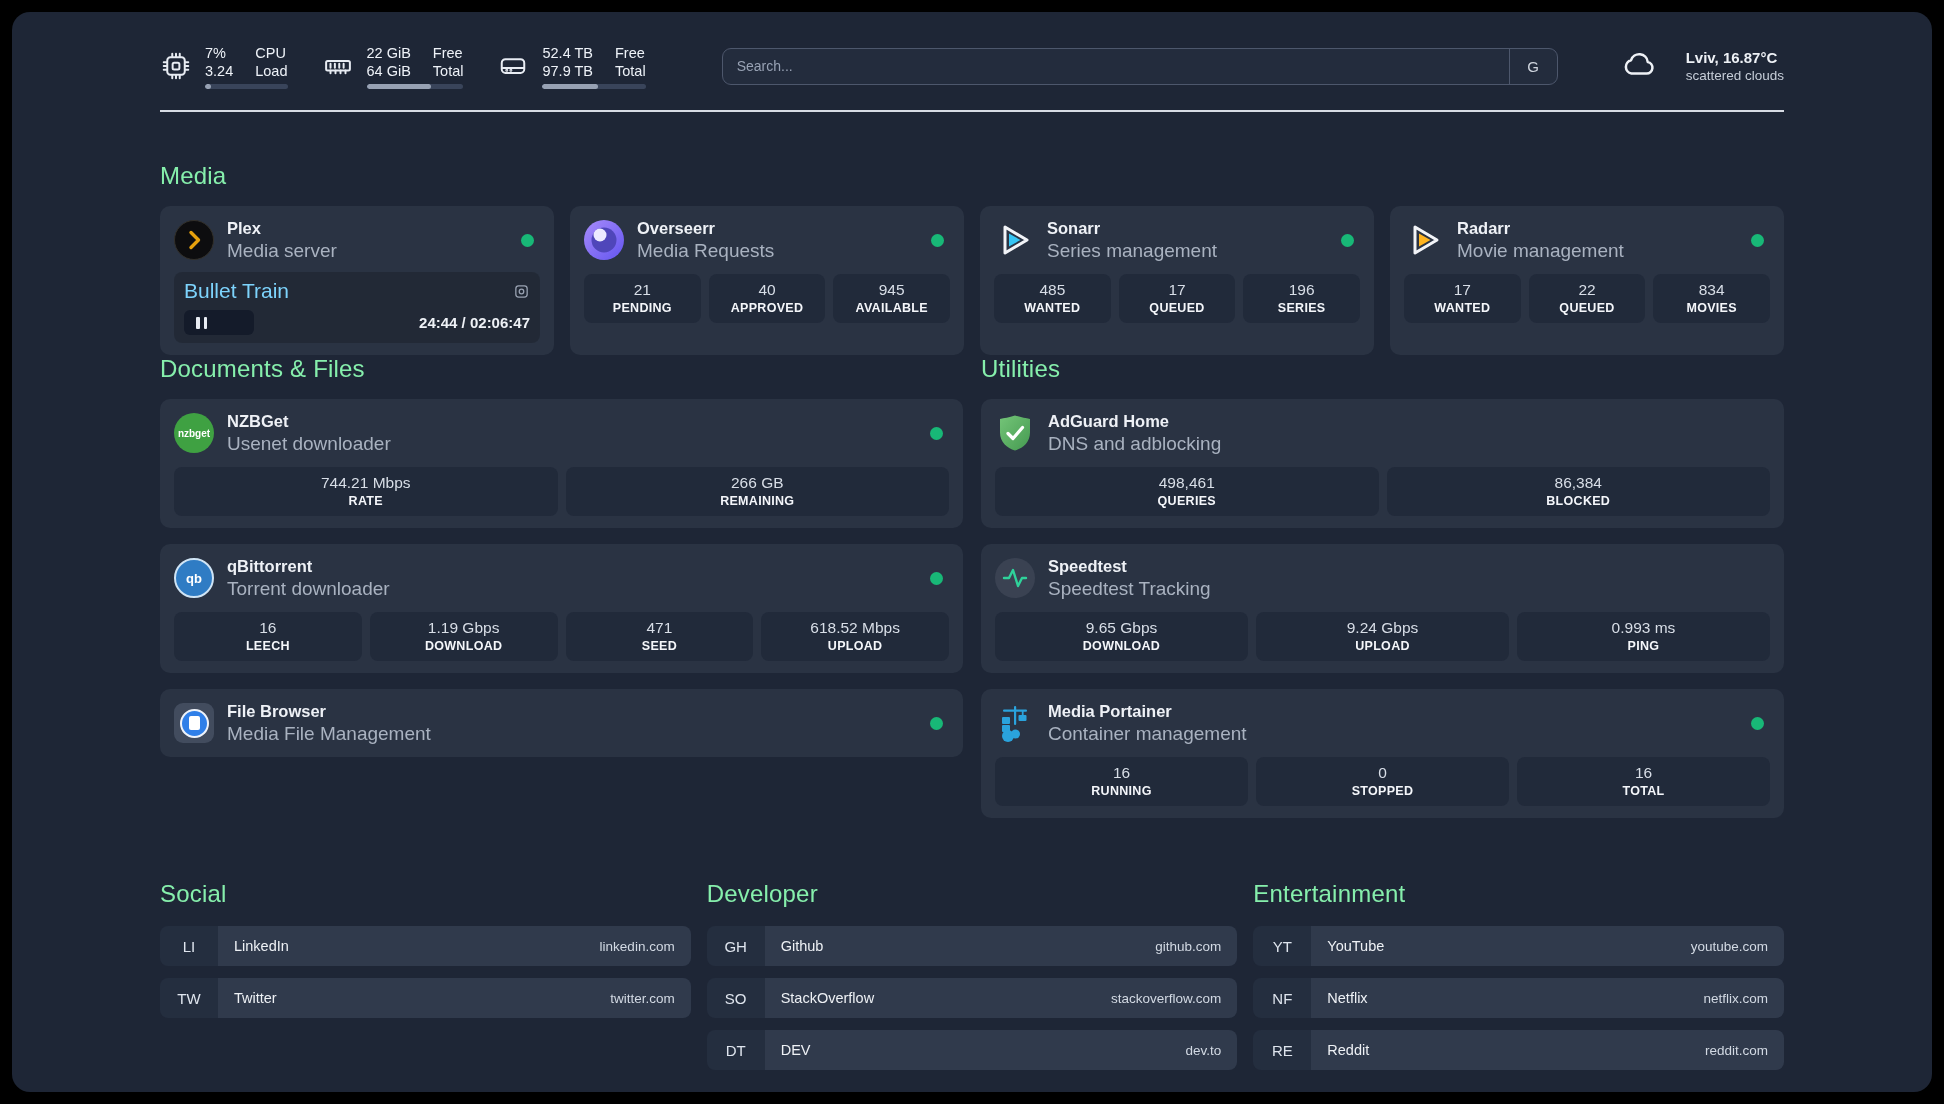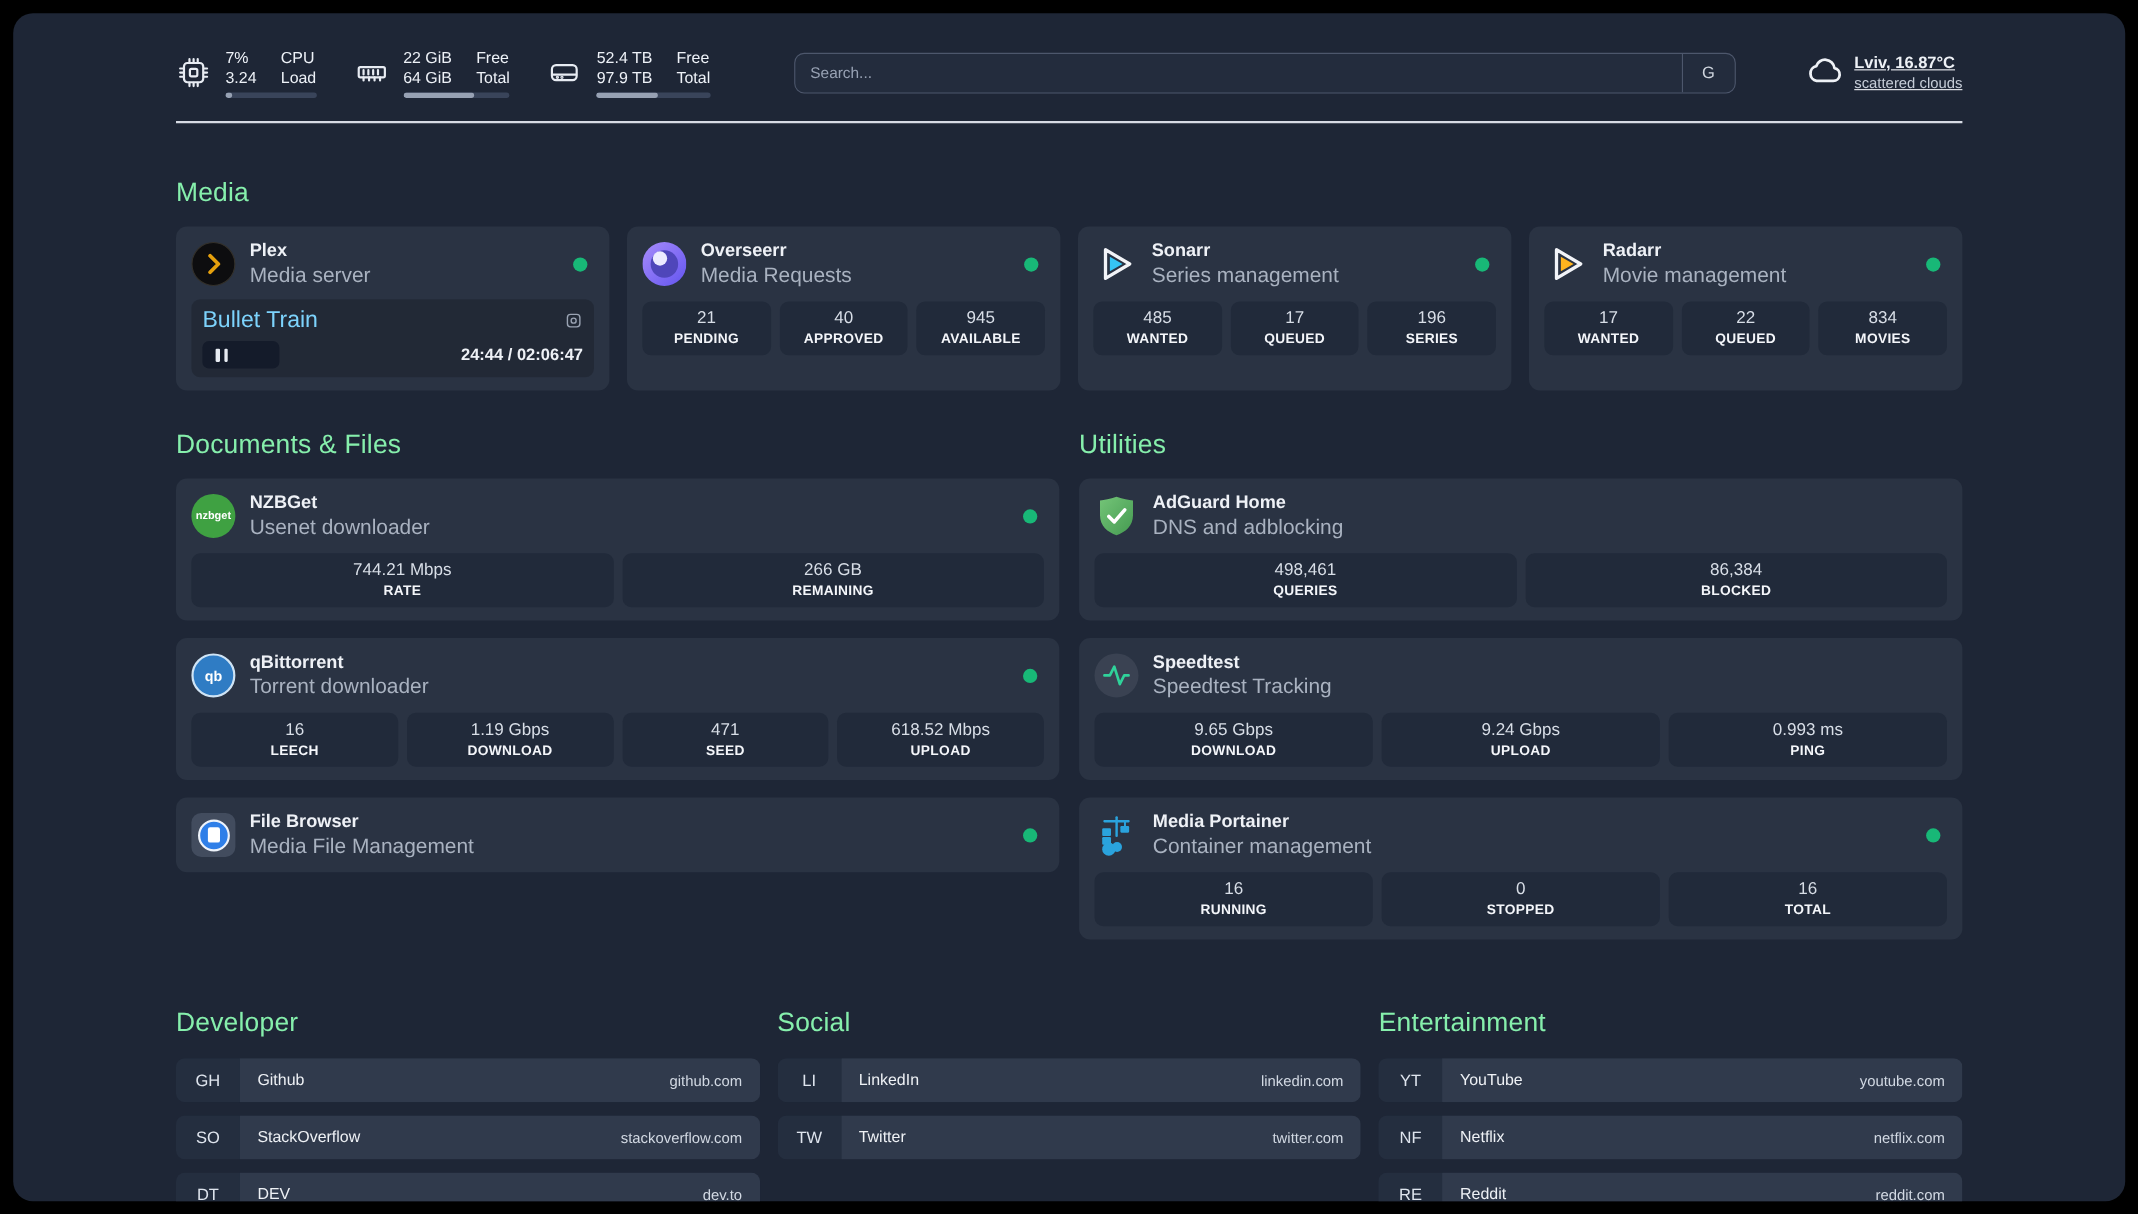"Lviv, 16.87°C" .weather { gap: 8px -> 28px; text-decoration: underline -> none }
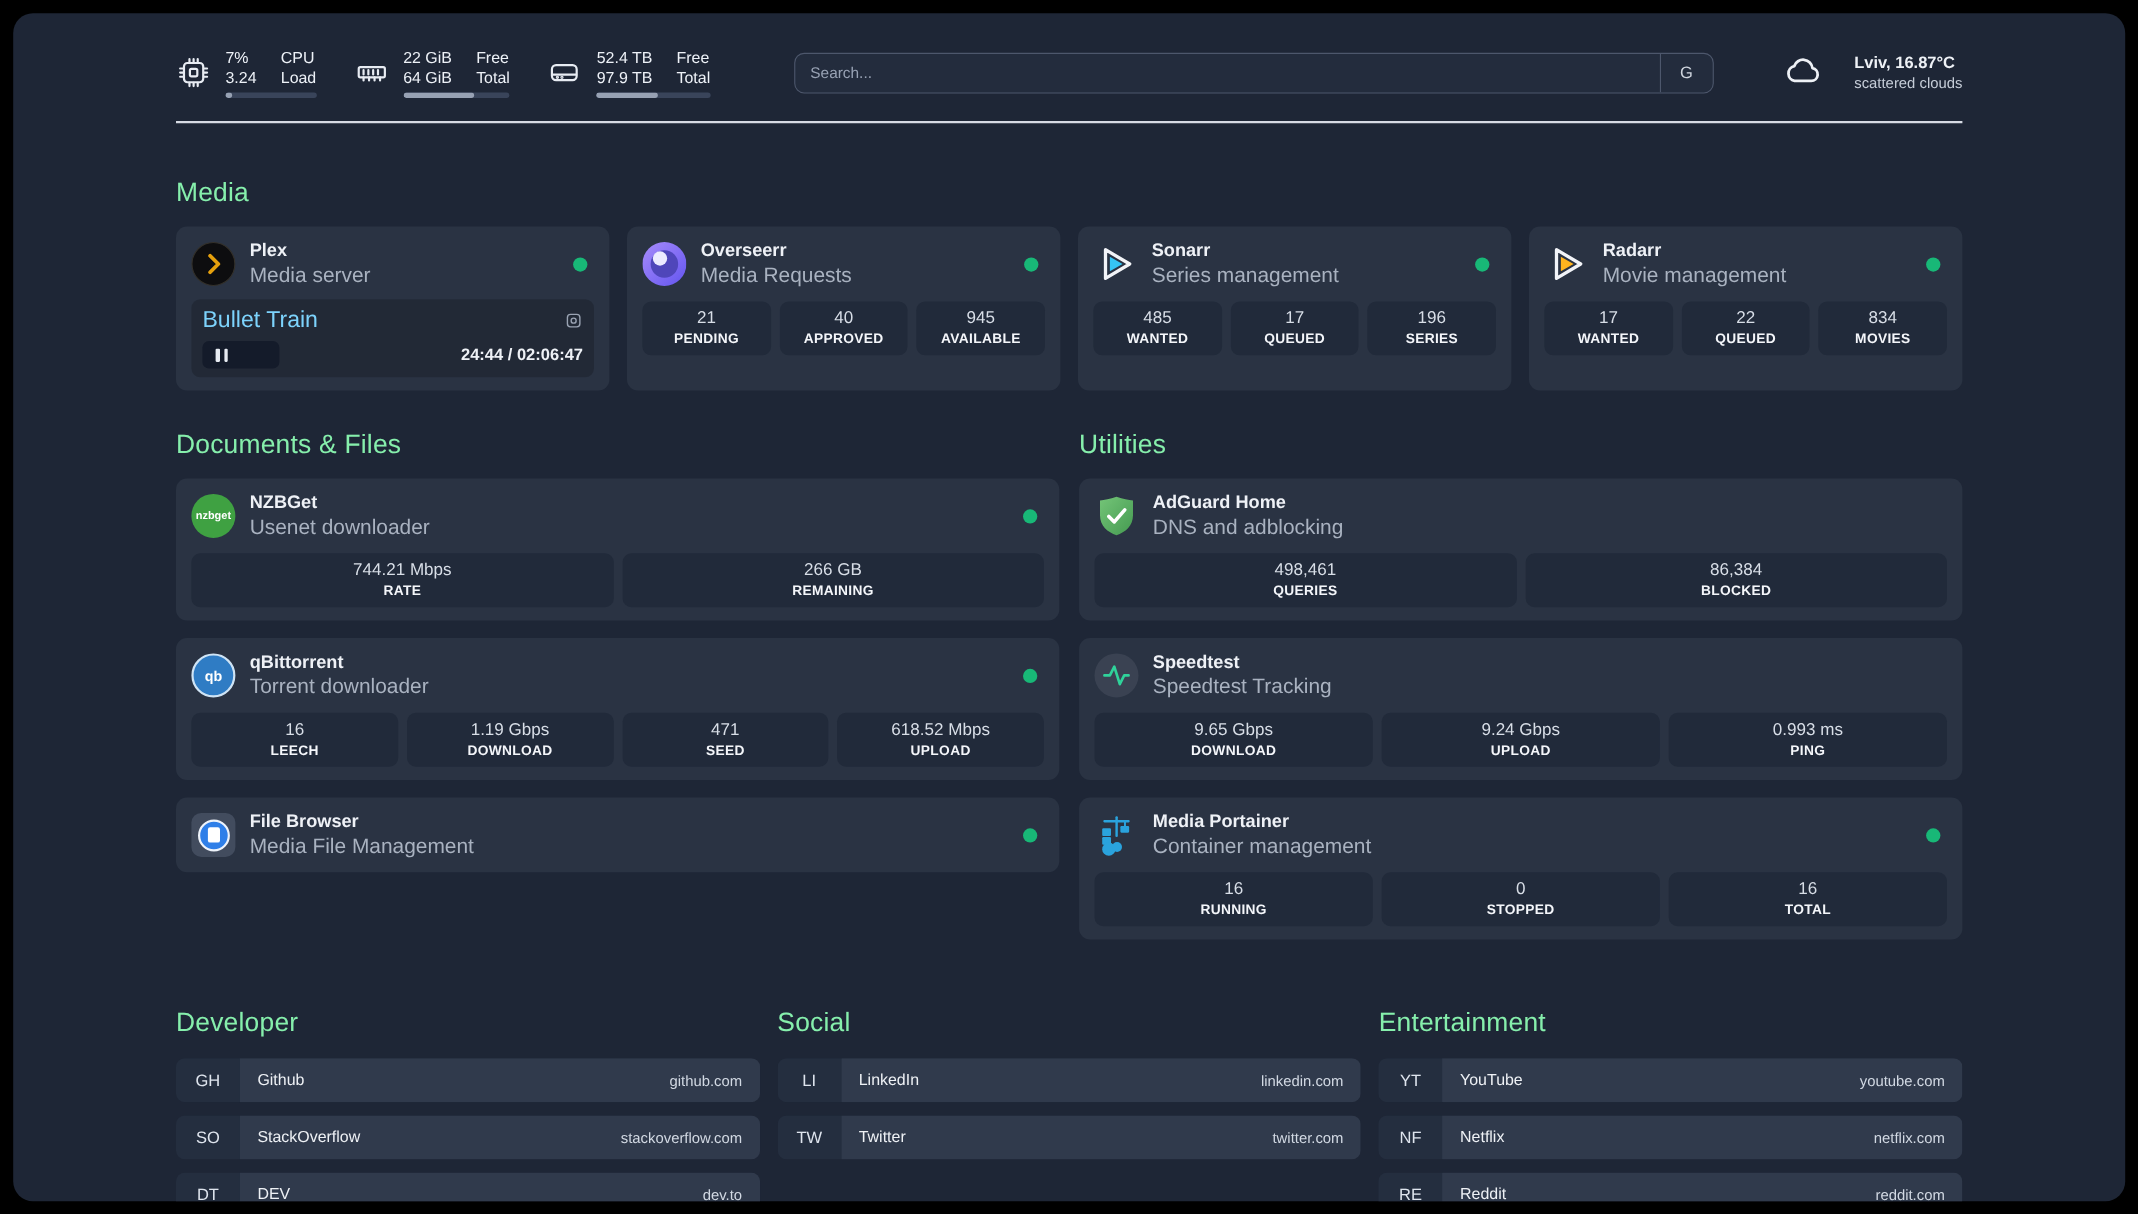"Documents & Files" .two-col { margin-top: 36px -> none }
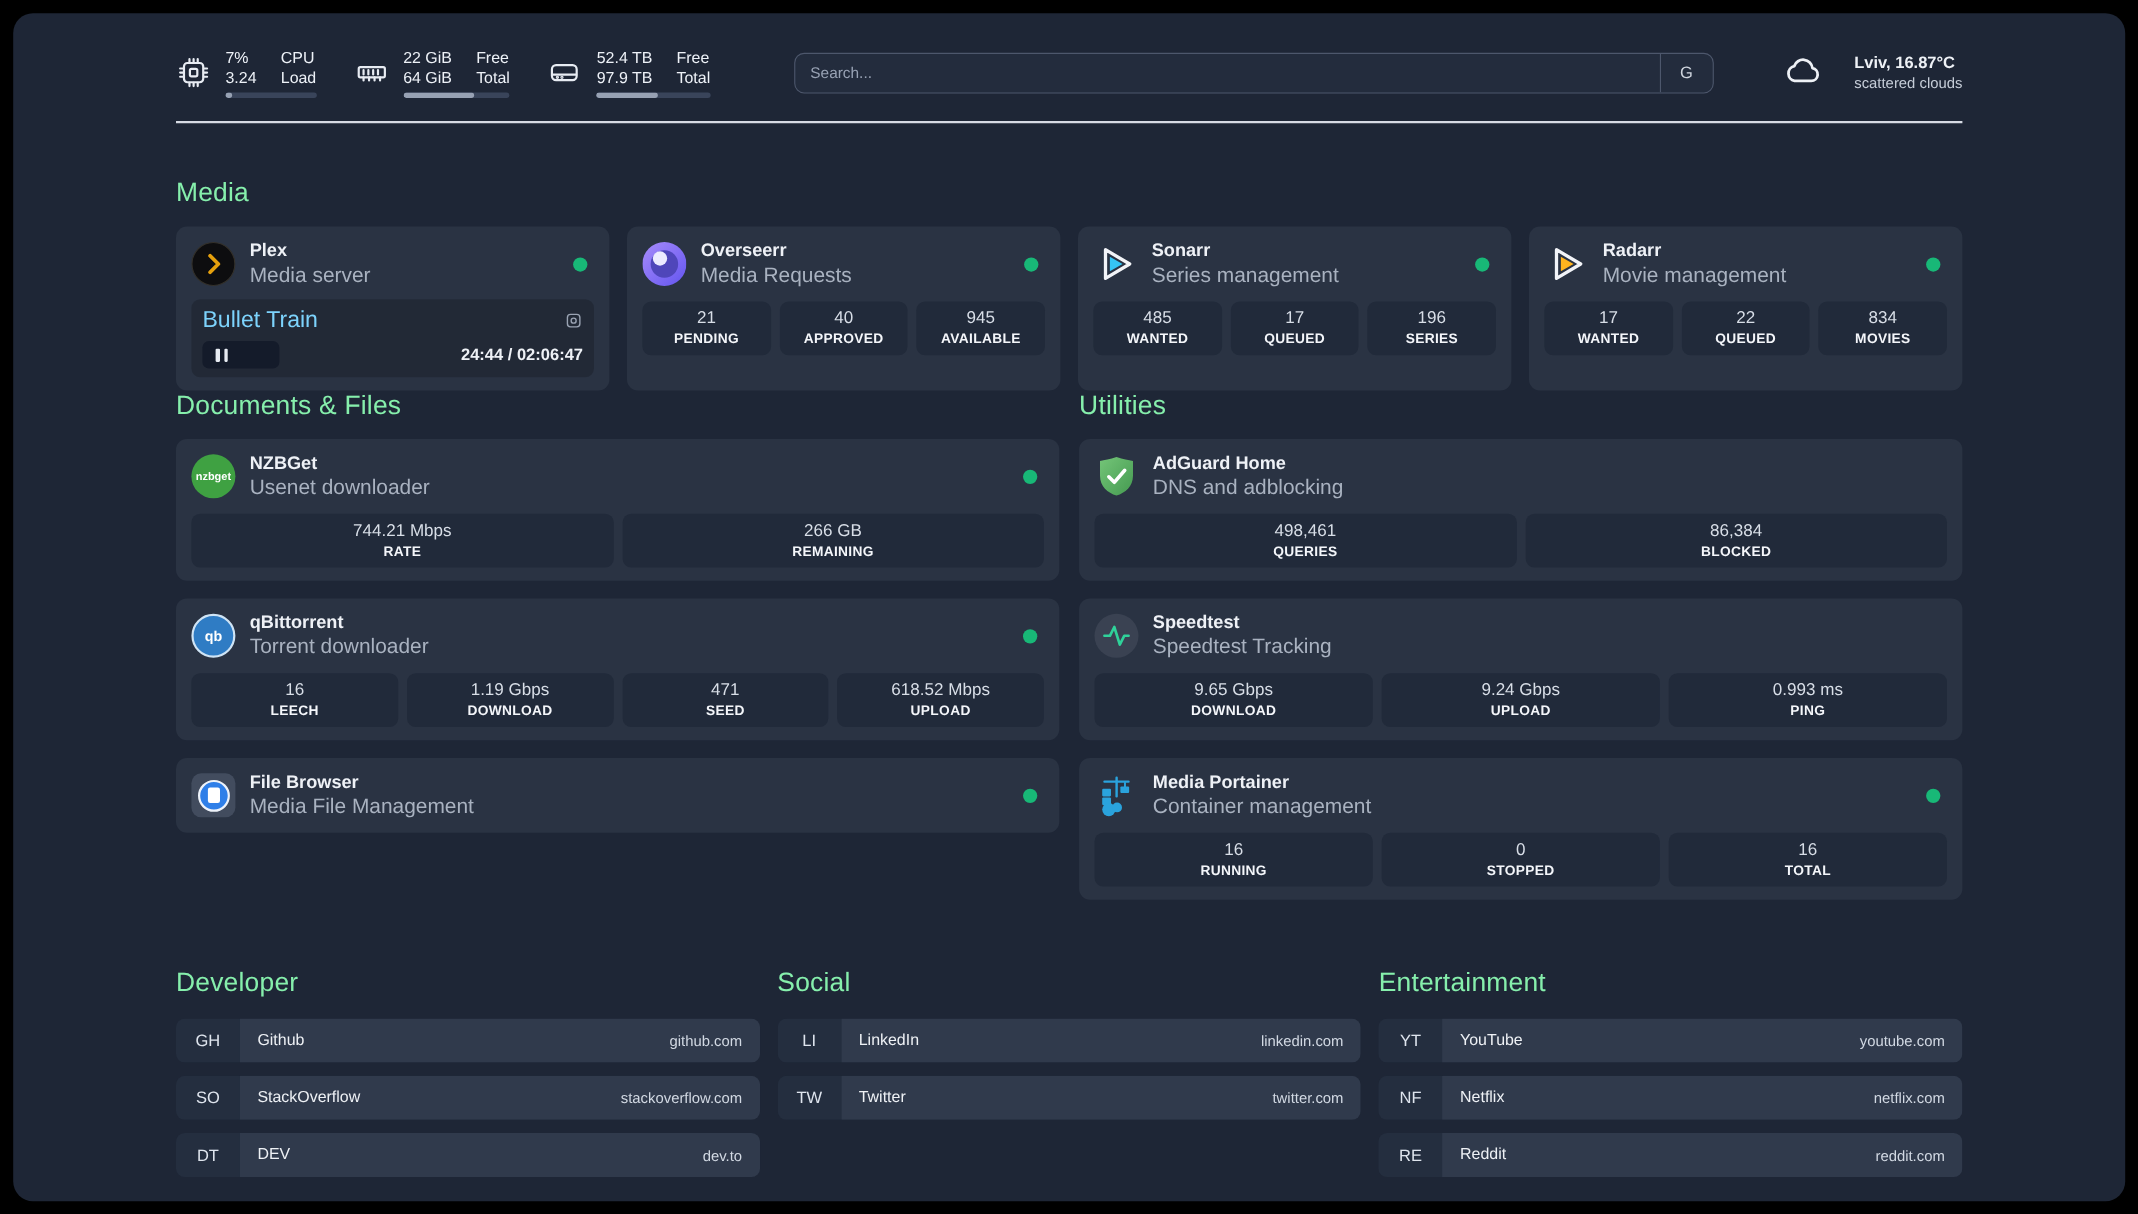"Developer" div.bm-col { order: before "Social" -> after "Social" }
